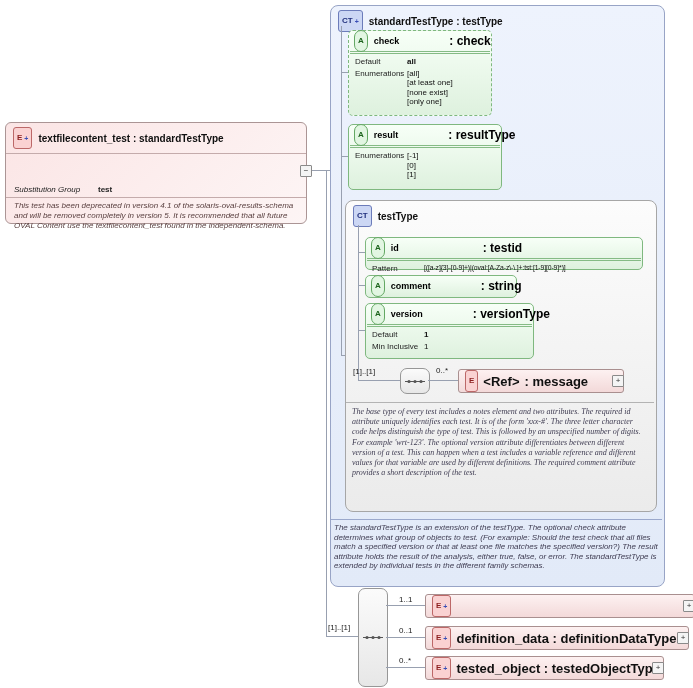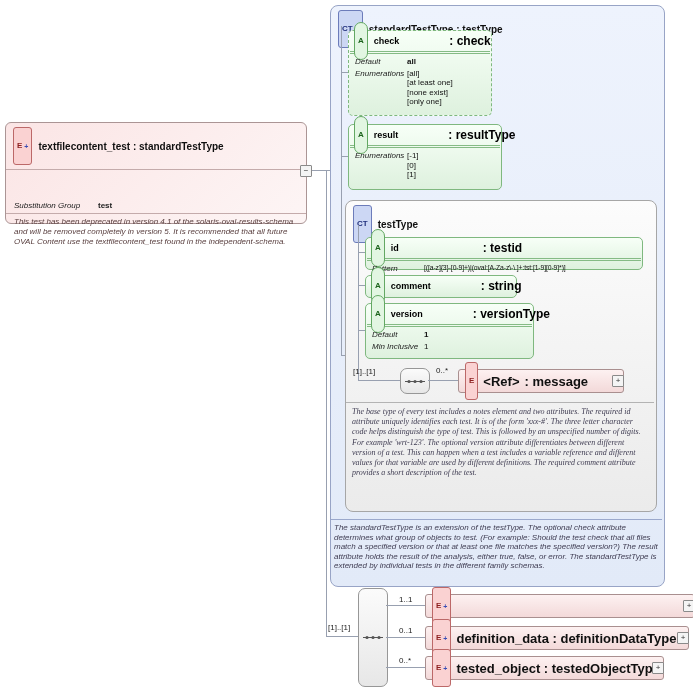"CT" .badge { padding: 12px 3px -> 4px 3px }
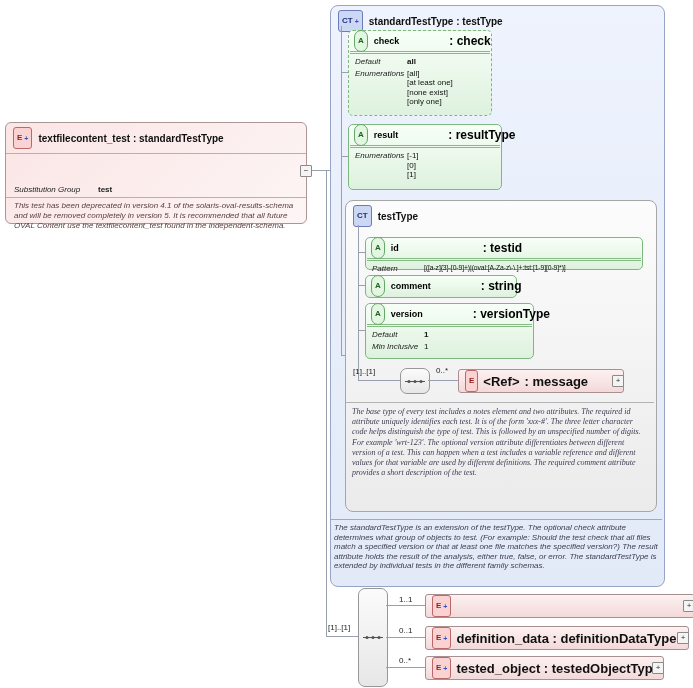"Default" .prop-label { font-style: italic -> none }
